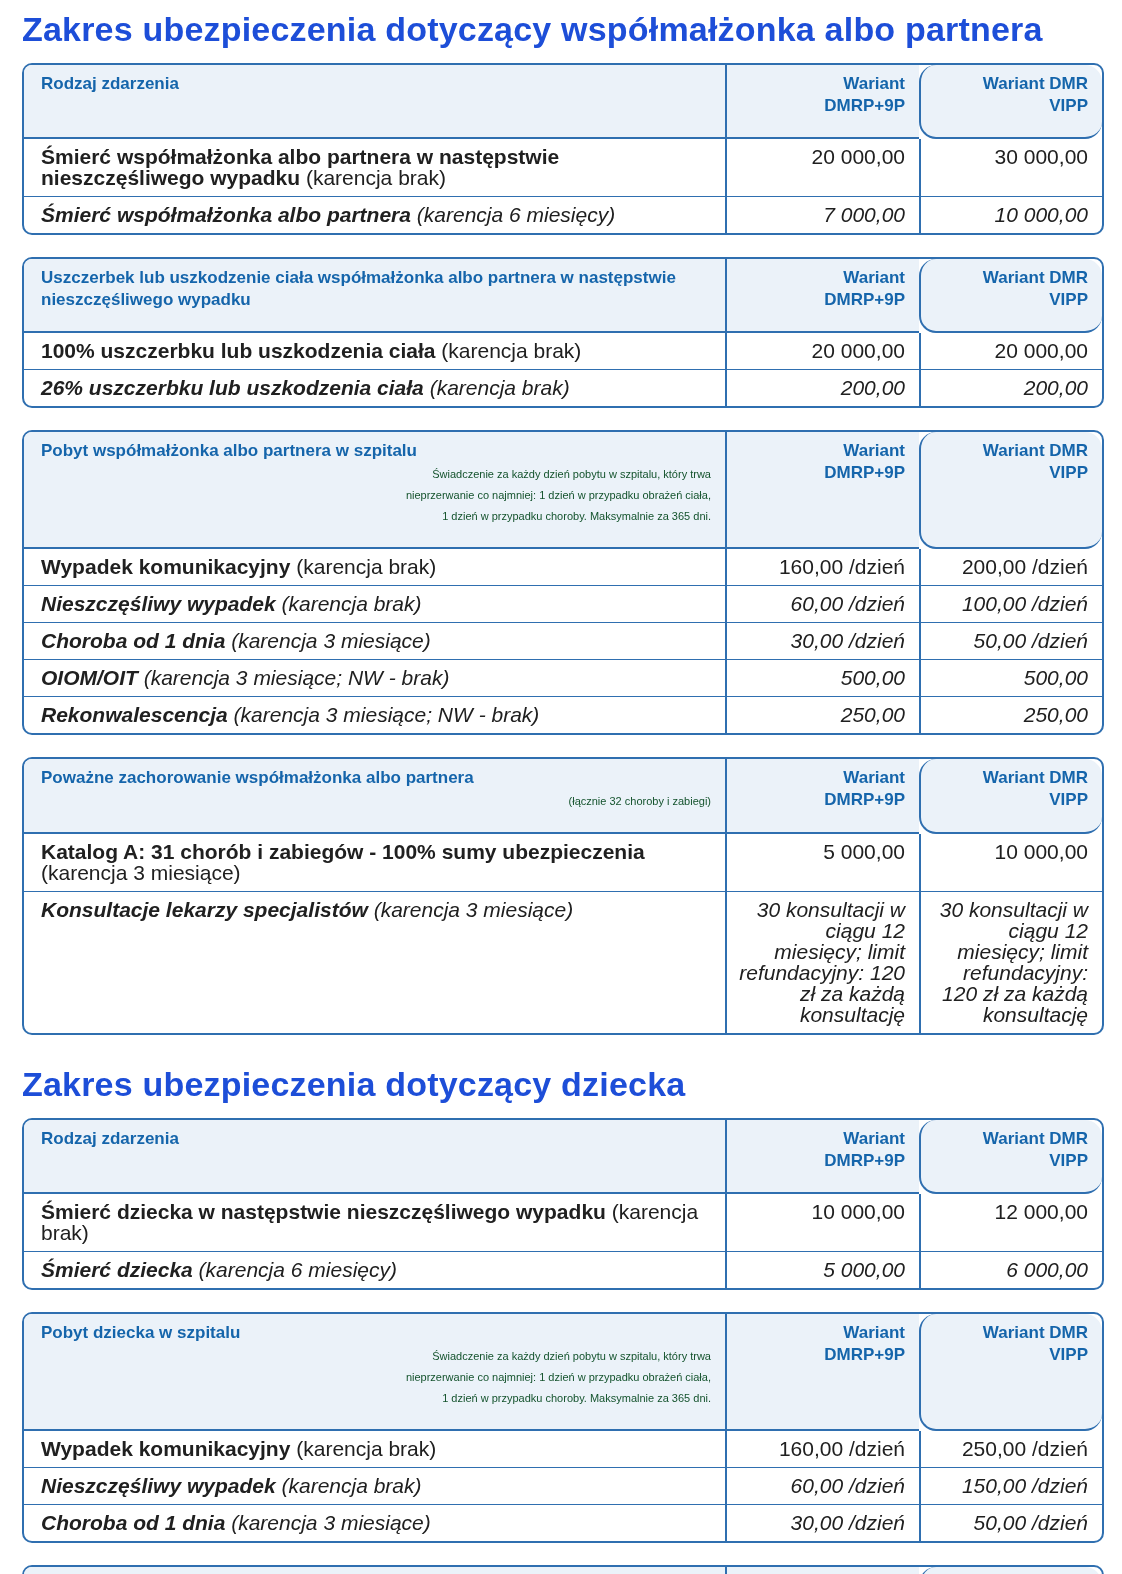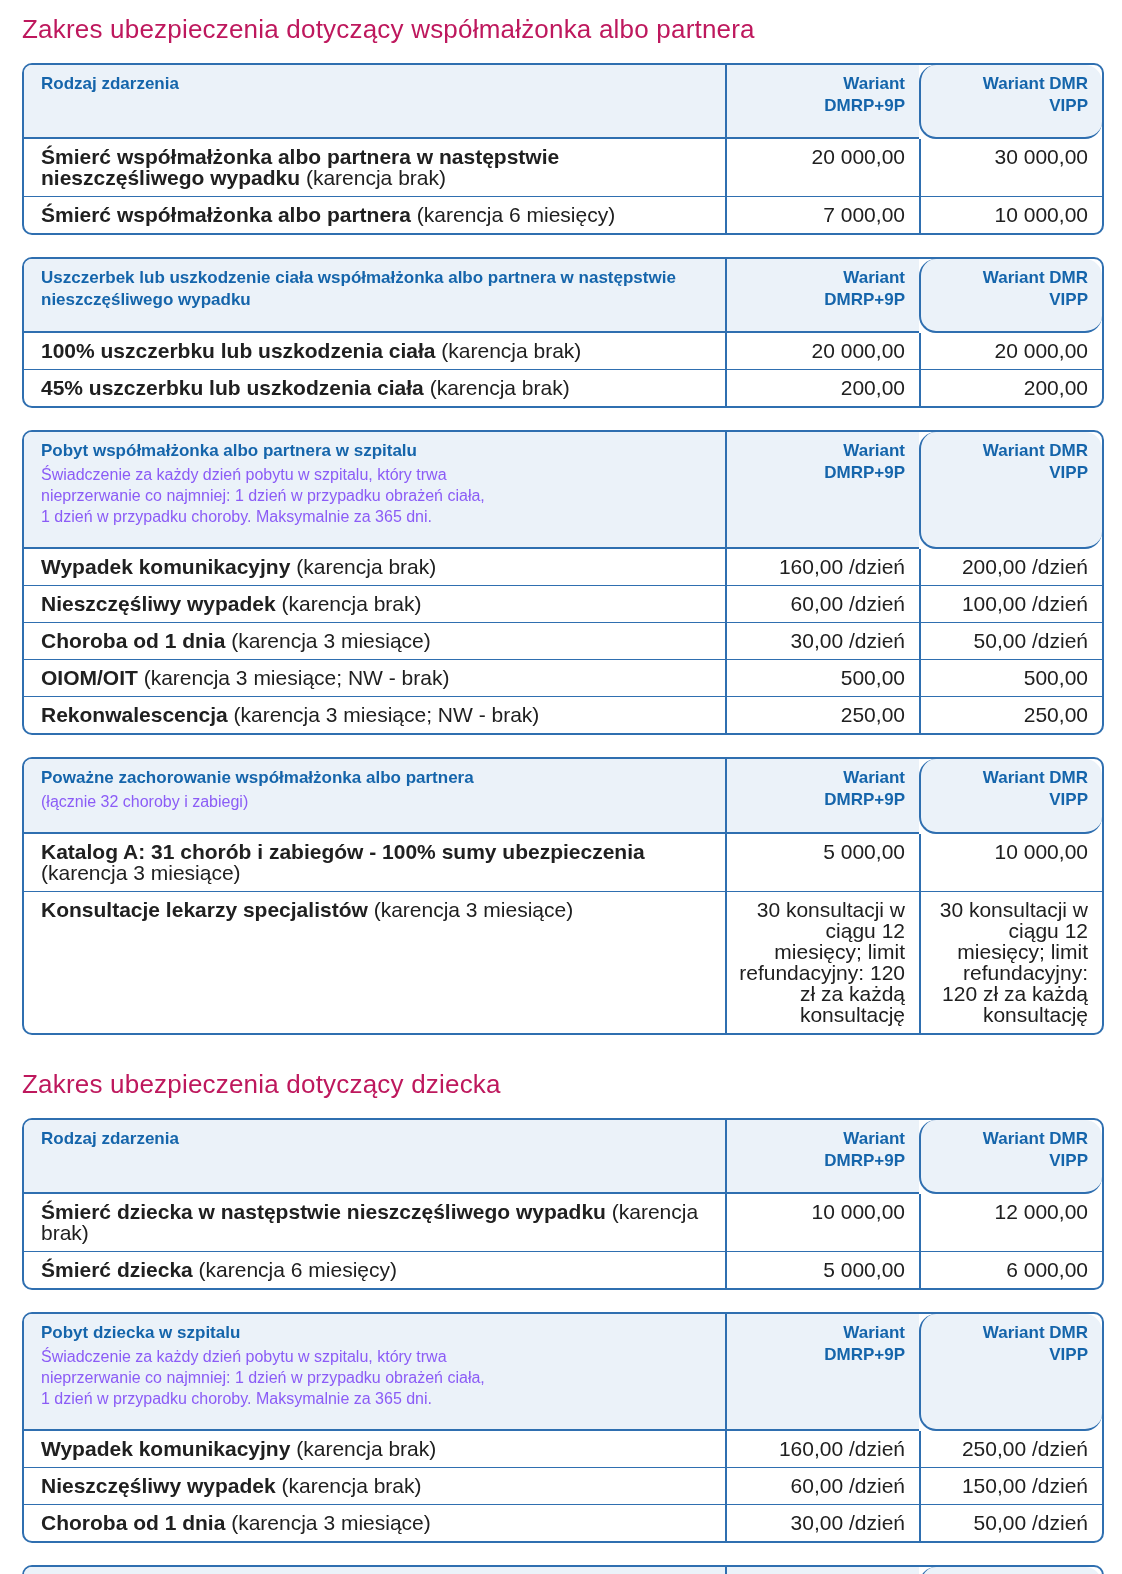"Zakres ubezpieczenia dotyczący" .section-title { color: #be185d -> #1d4ed8; font-size: 26px -> 34px; font-weight: 400 -> 700 }
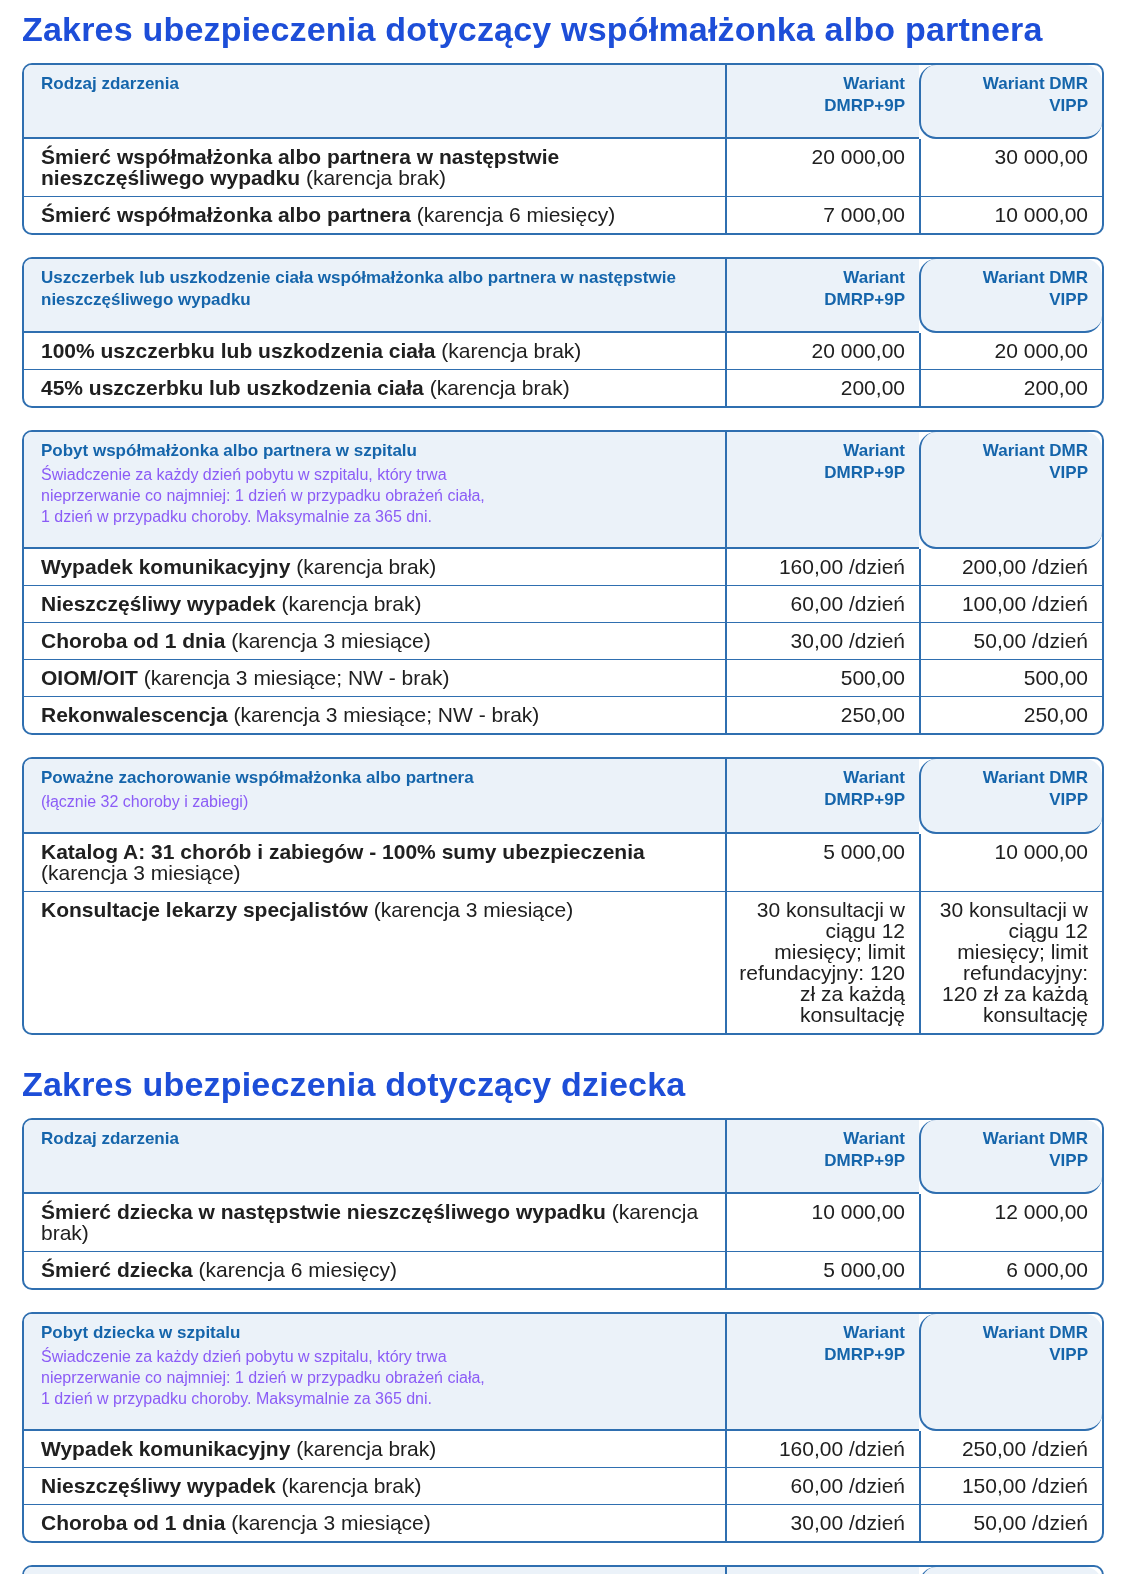"Śmierć współmałżonka albo partnera" tbody tr + tr td { font-style: none -> italic }
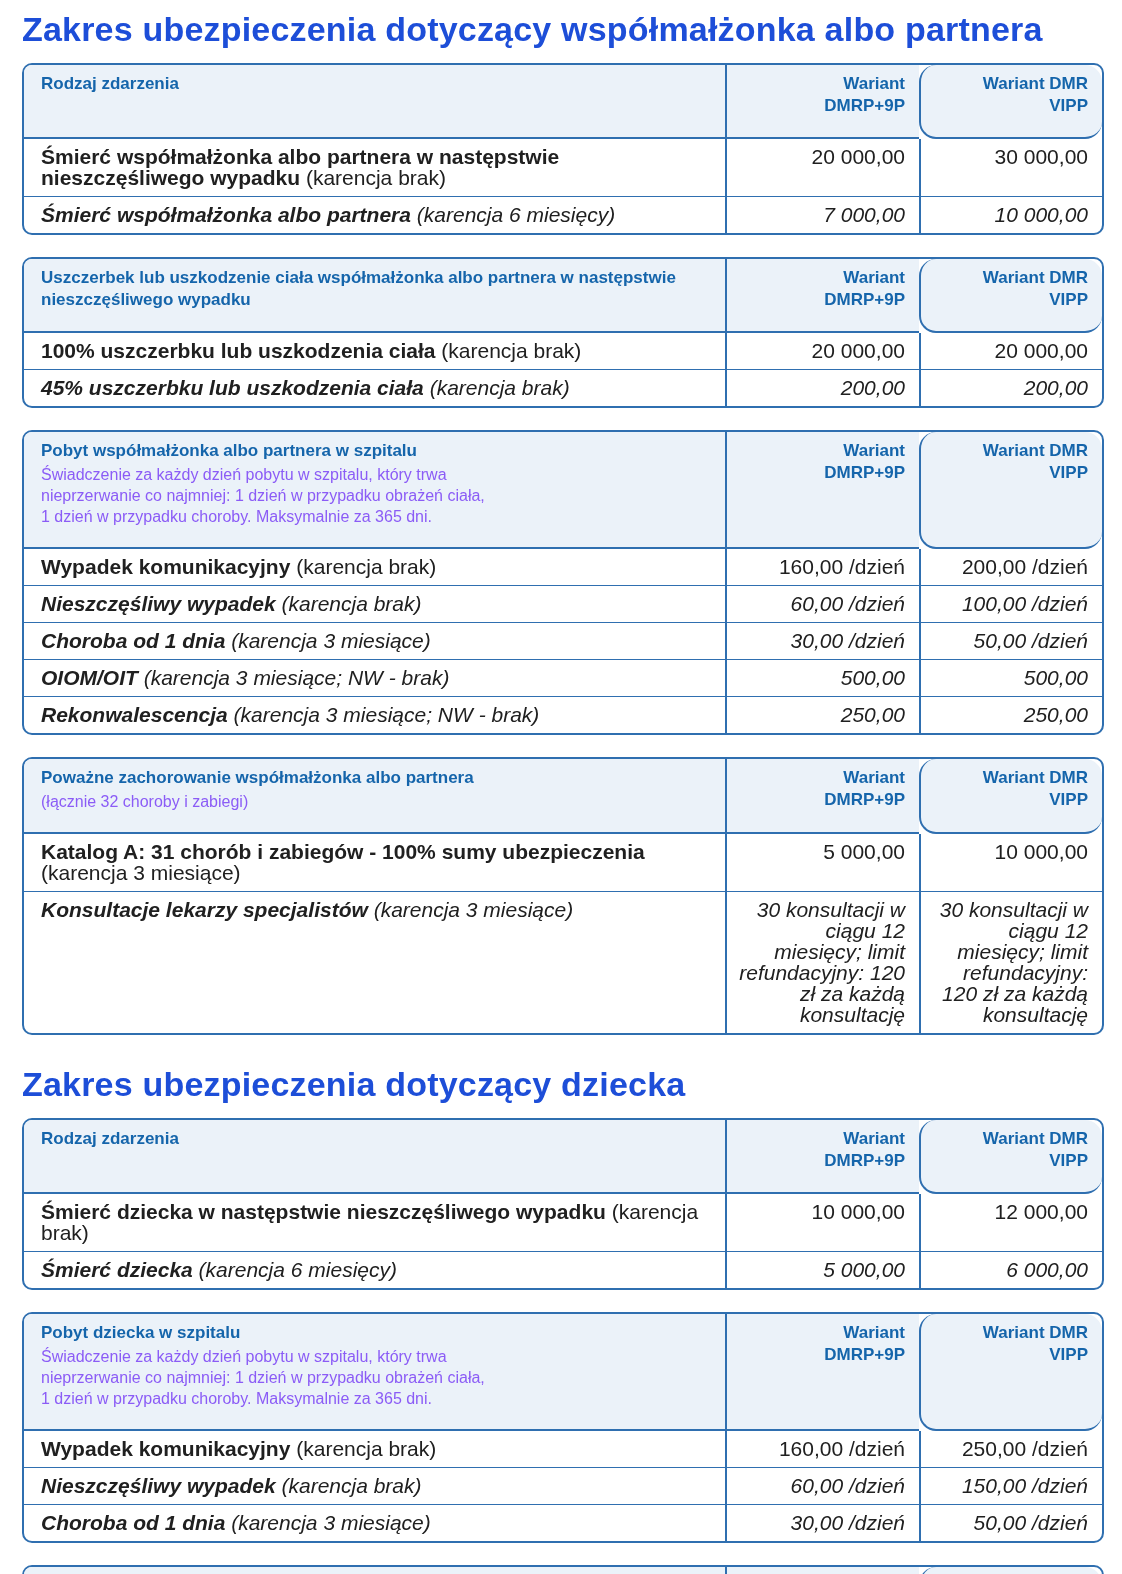"45% uszczerbku lub uszkodzenia ciała" span.b { text: 45% -> 26% }
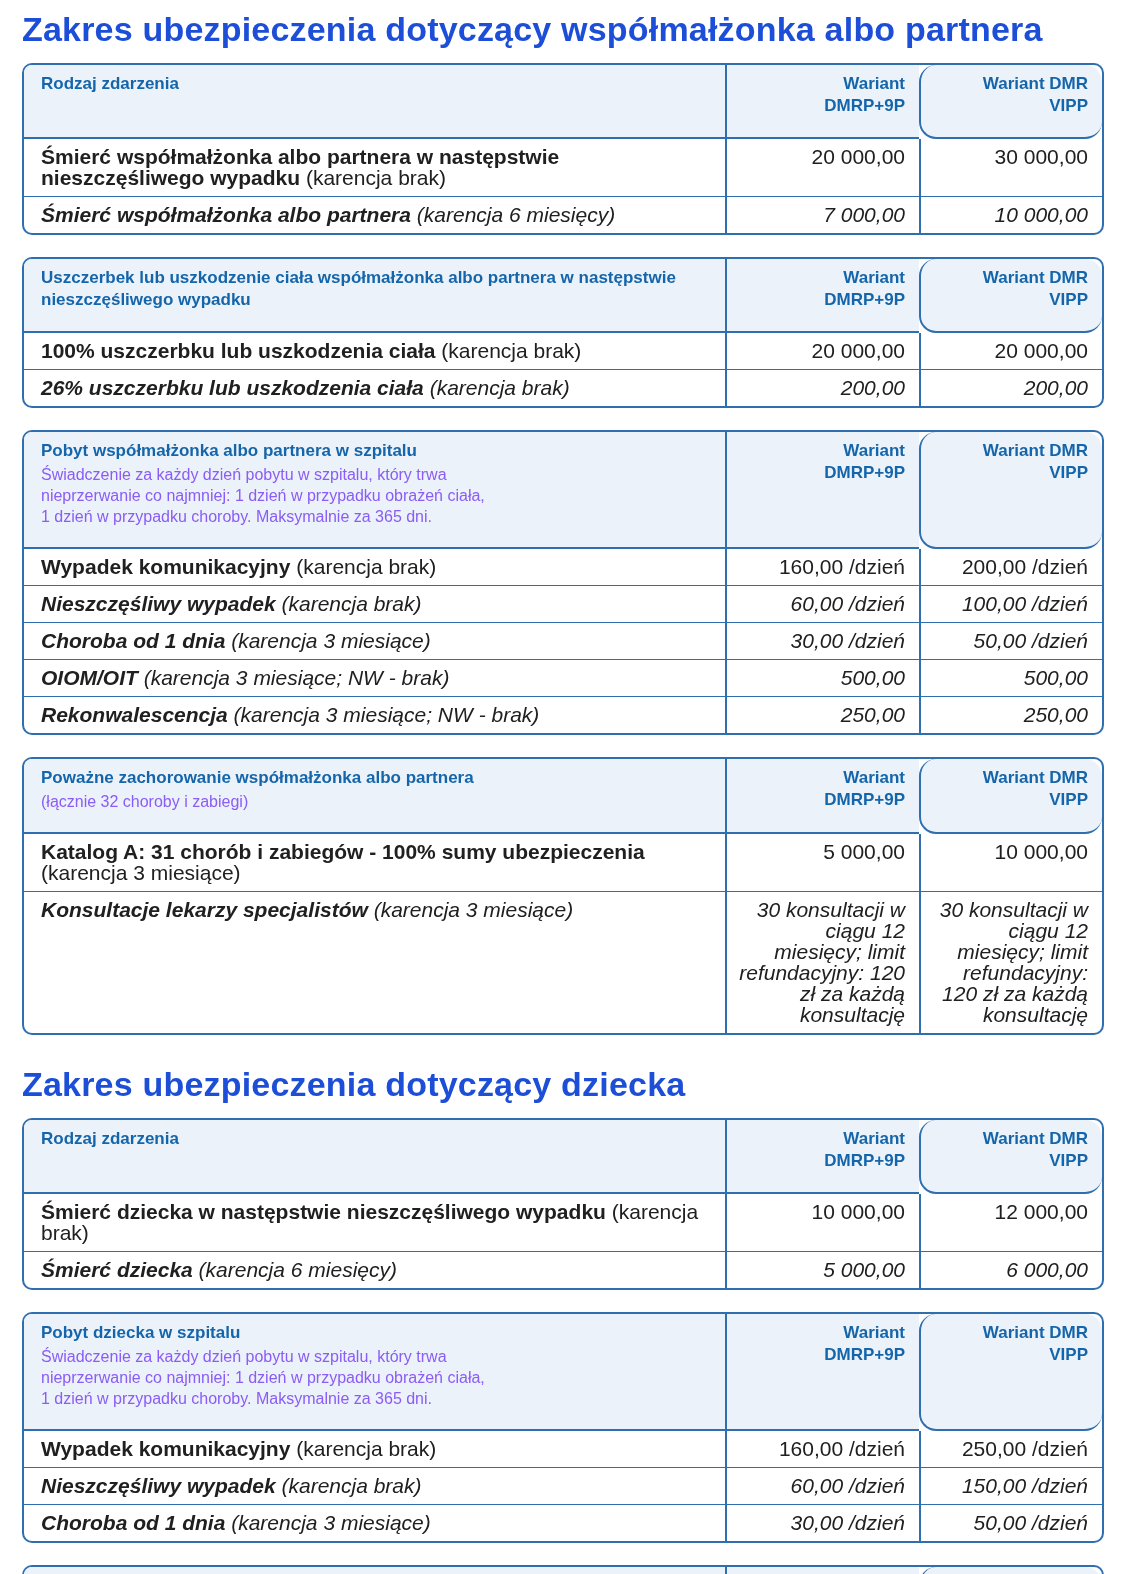"Świadczenie za każdy dzień pobytu" .tdesc { color: #8b5cf6 -> #14532d; font-size: 16px -> 11px; text-align: none -> right }
